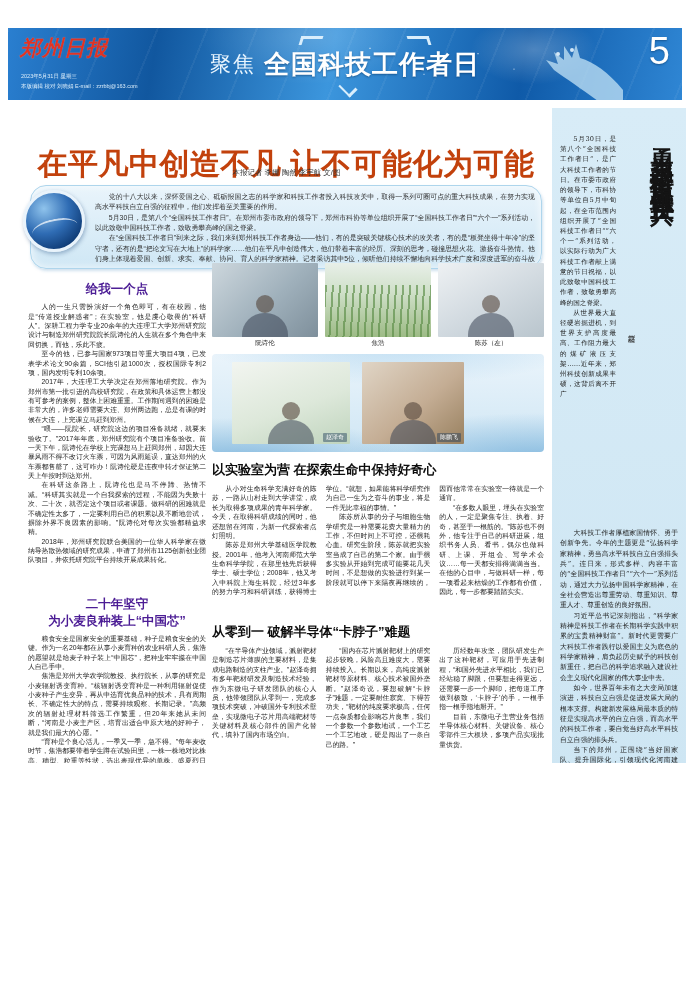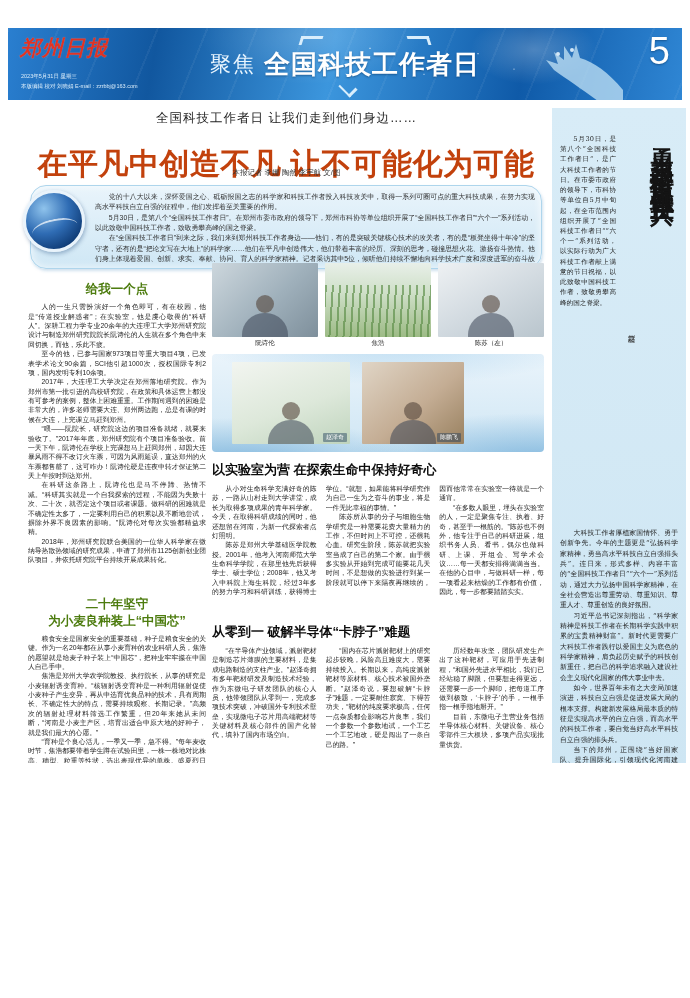"全国科技工作者日 让我们走到他们身边……" div.kicker { html: <div>全国科技工作者日 让我们走到他们身边……</div> -> none }
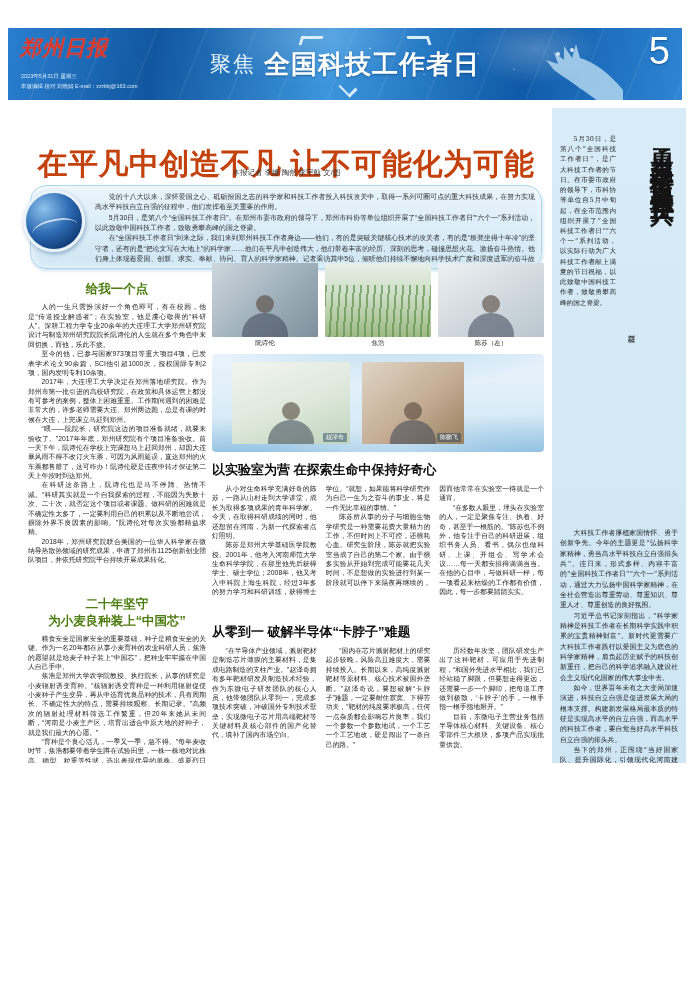"给我一个点" .sec-h { color: #4d7c0f -> #4c1d95 }
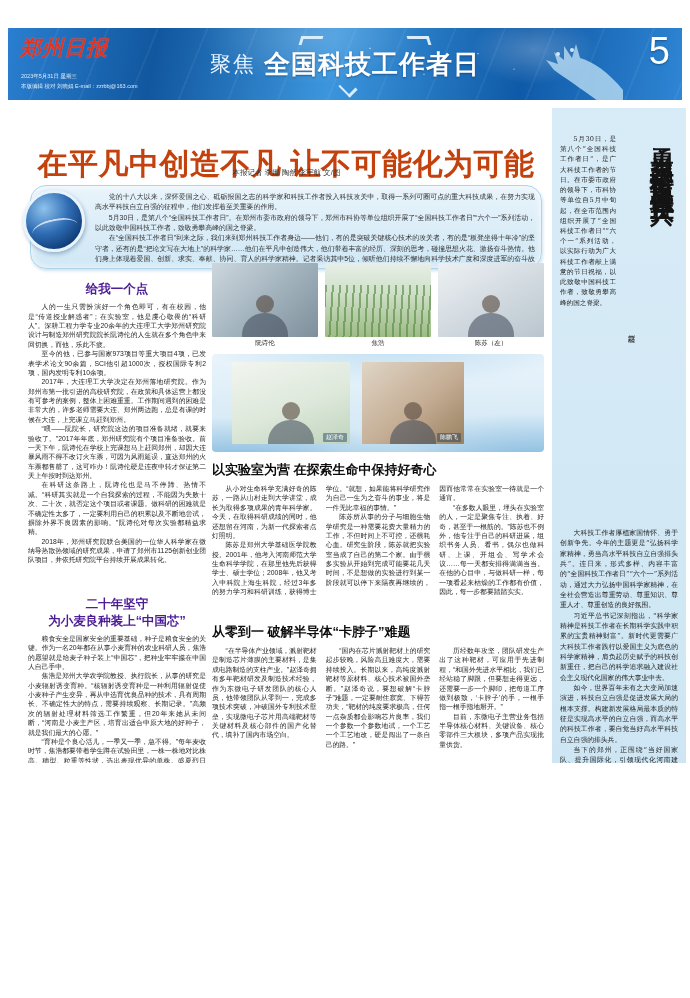"从世界最大直径硬岩掘进机，到世界支护高度最高、工作阻力最大的煤矿液压支架……近年" p { html: none -> <p>从世界最大直径硬岩掘进机，到世界支护高度最高、工作阻力最大的煤矿液压支架……近年来，郑州科技创新成果丰硕，这背后离不开广</p> }
